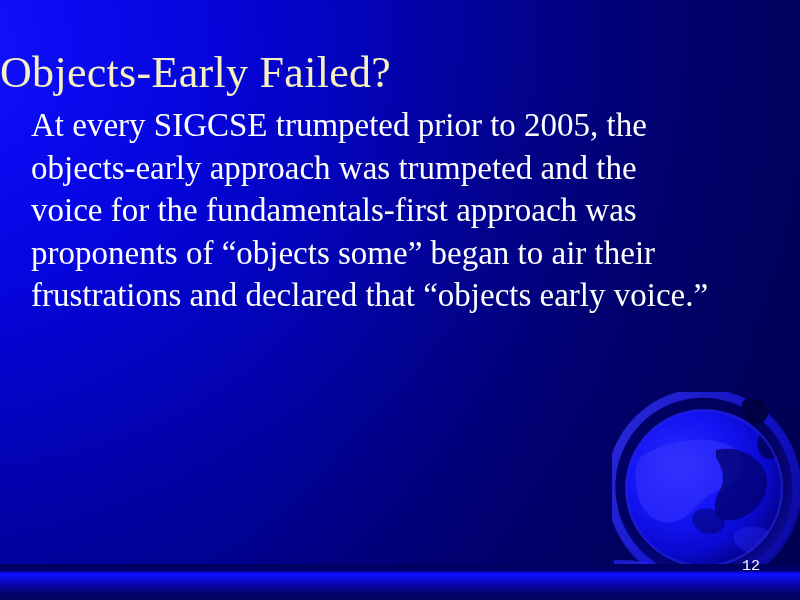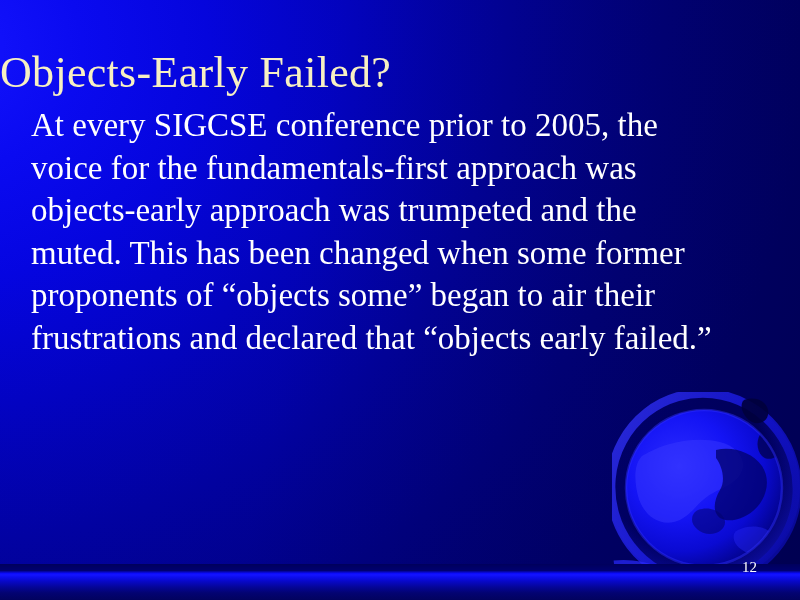"At every SIGCSE conference prior" div.line { text: conference -> trumpeted }
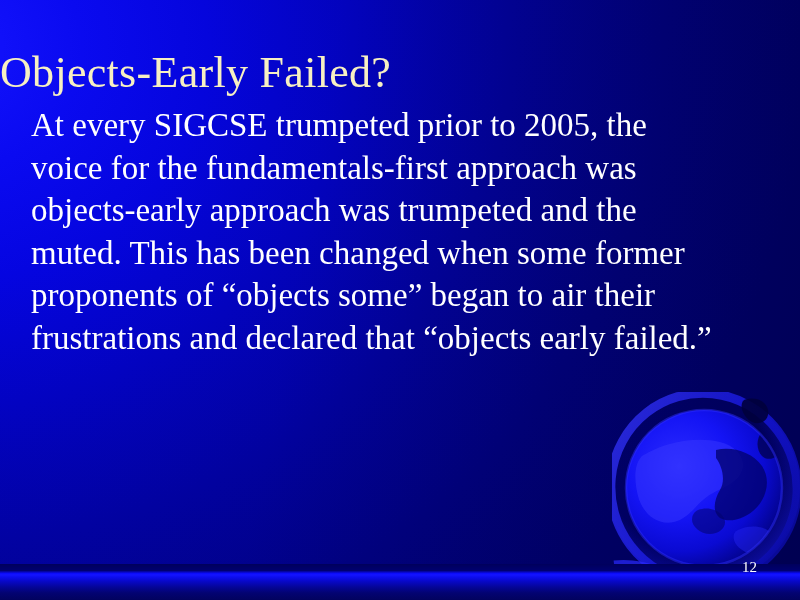"voice for the fundamentals-first" div.line { order: before "objects-early approach was trumpeted and" -> after "objects-early approach was trumpeted and" }
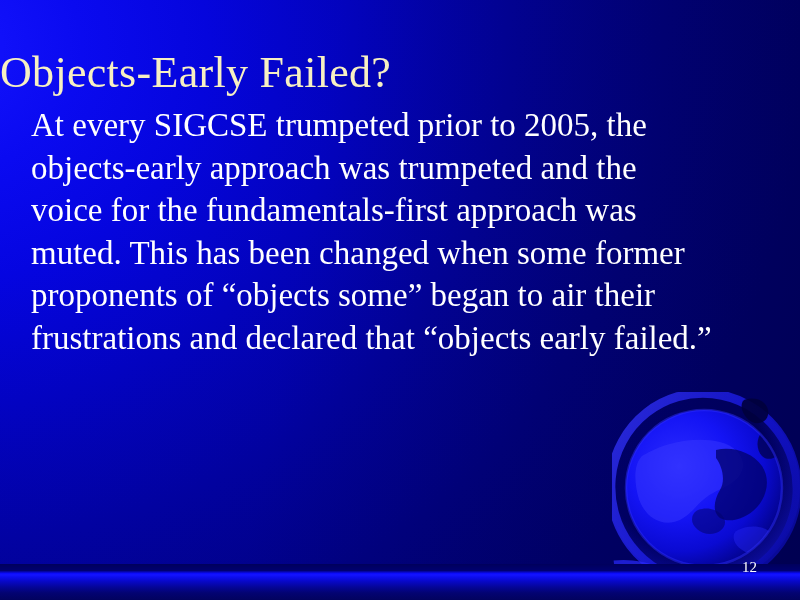"muted. This has been changed" div.line { html: <div>muted. This has been changed when some former</div> -> none }
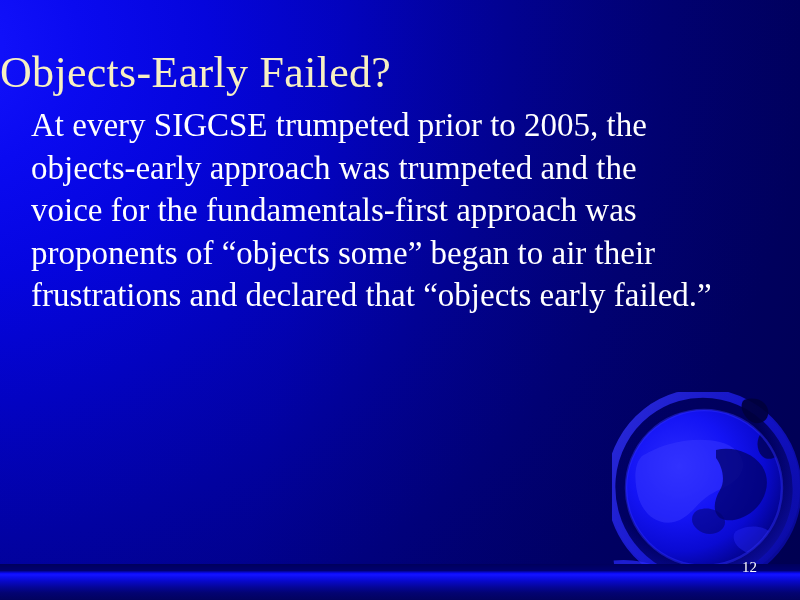"frustrations and declared that “objects" div.line { text: failed -> voice }
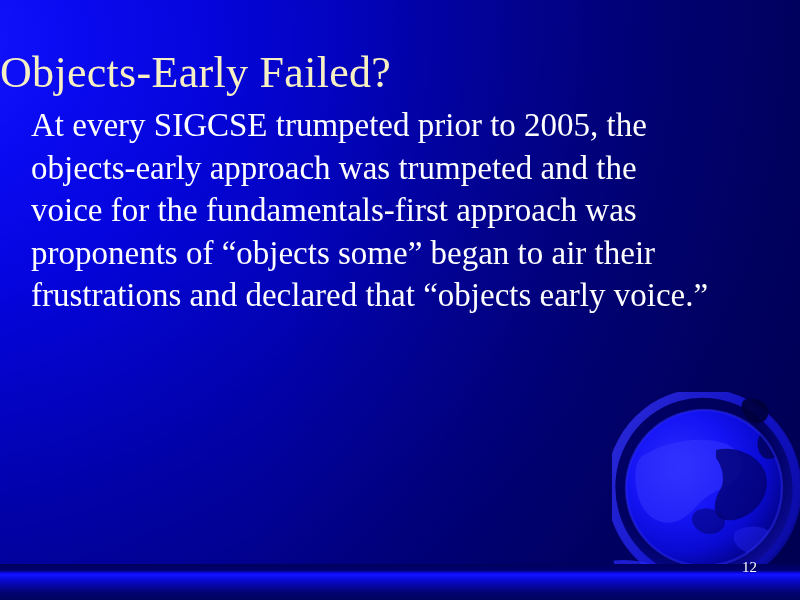"12" #page-number { font-family: Liberation Serif, serif -> Liberation Mono, monospace }
